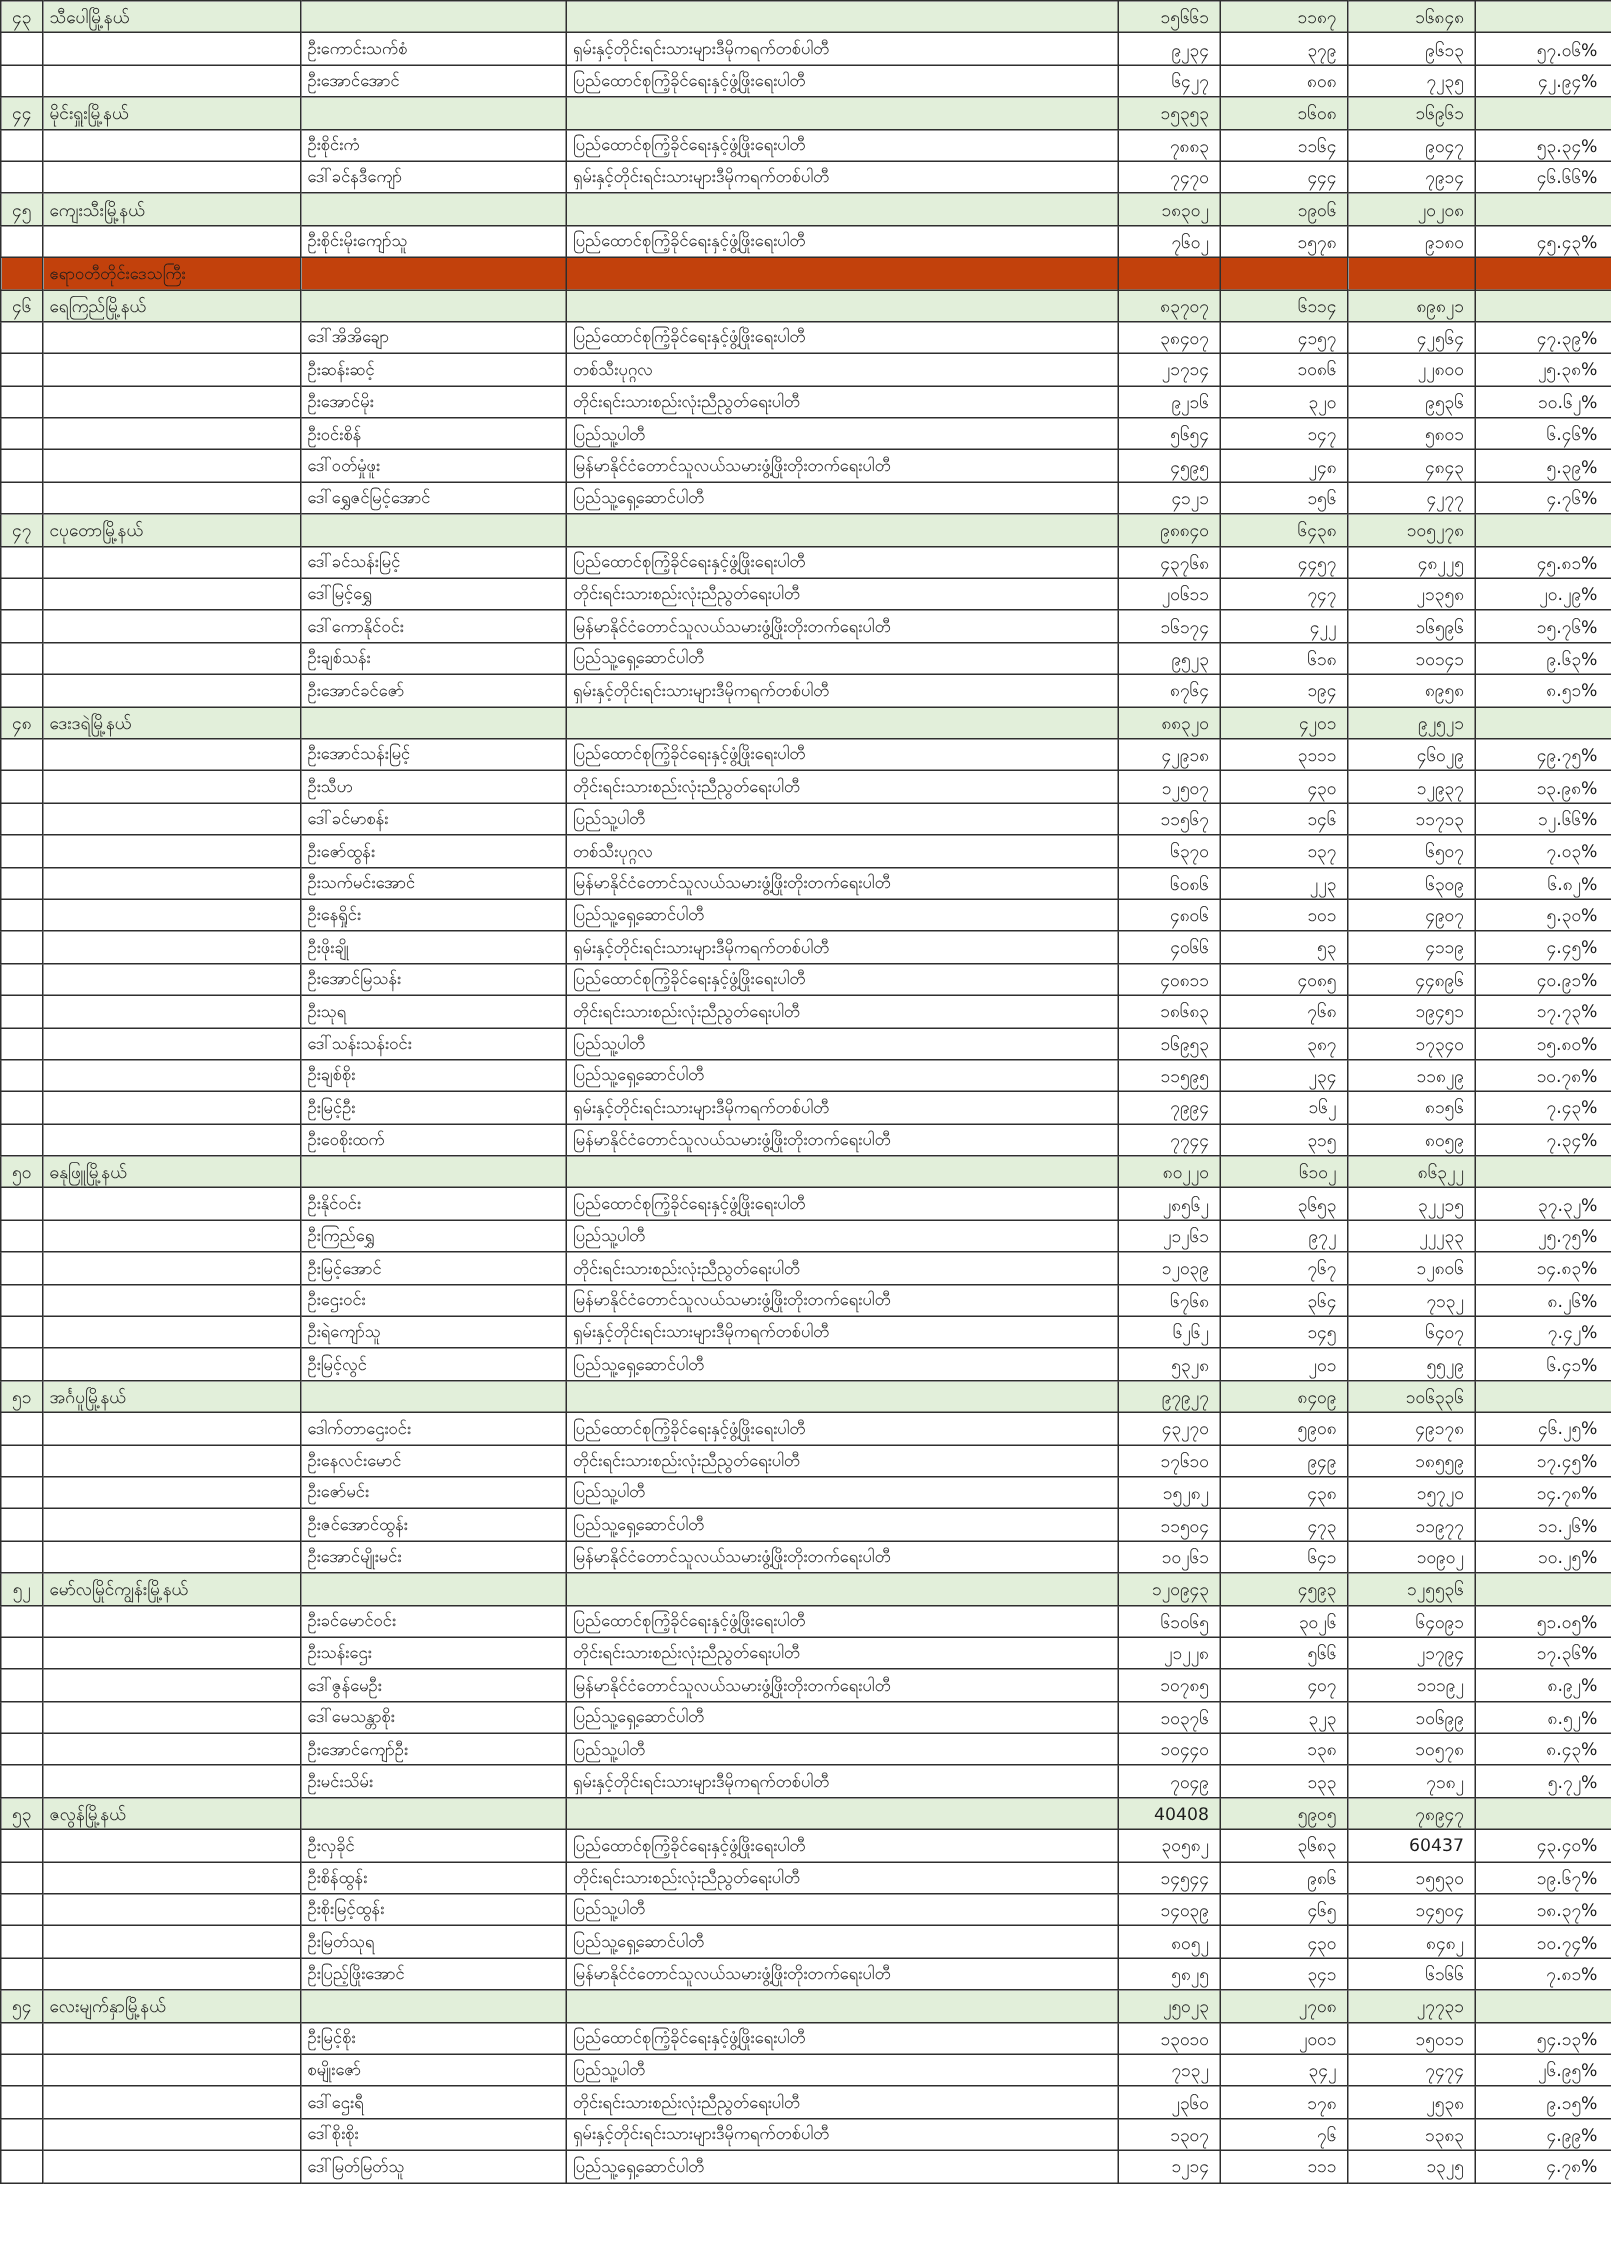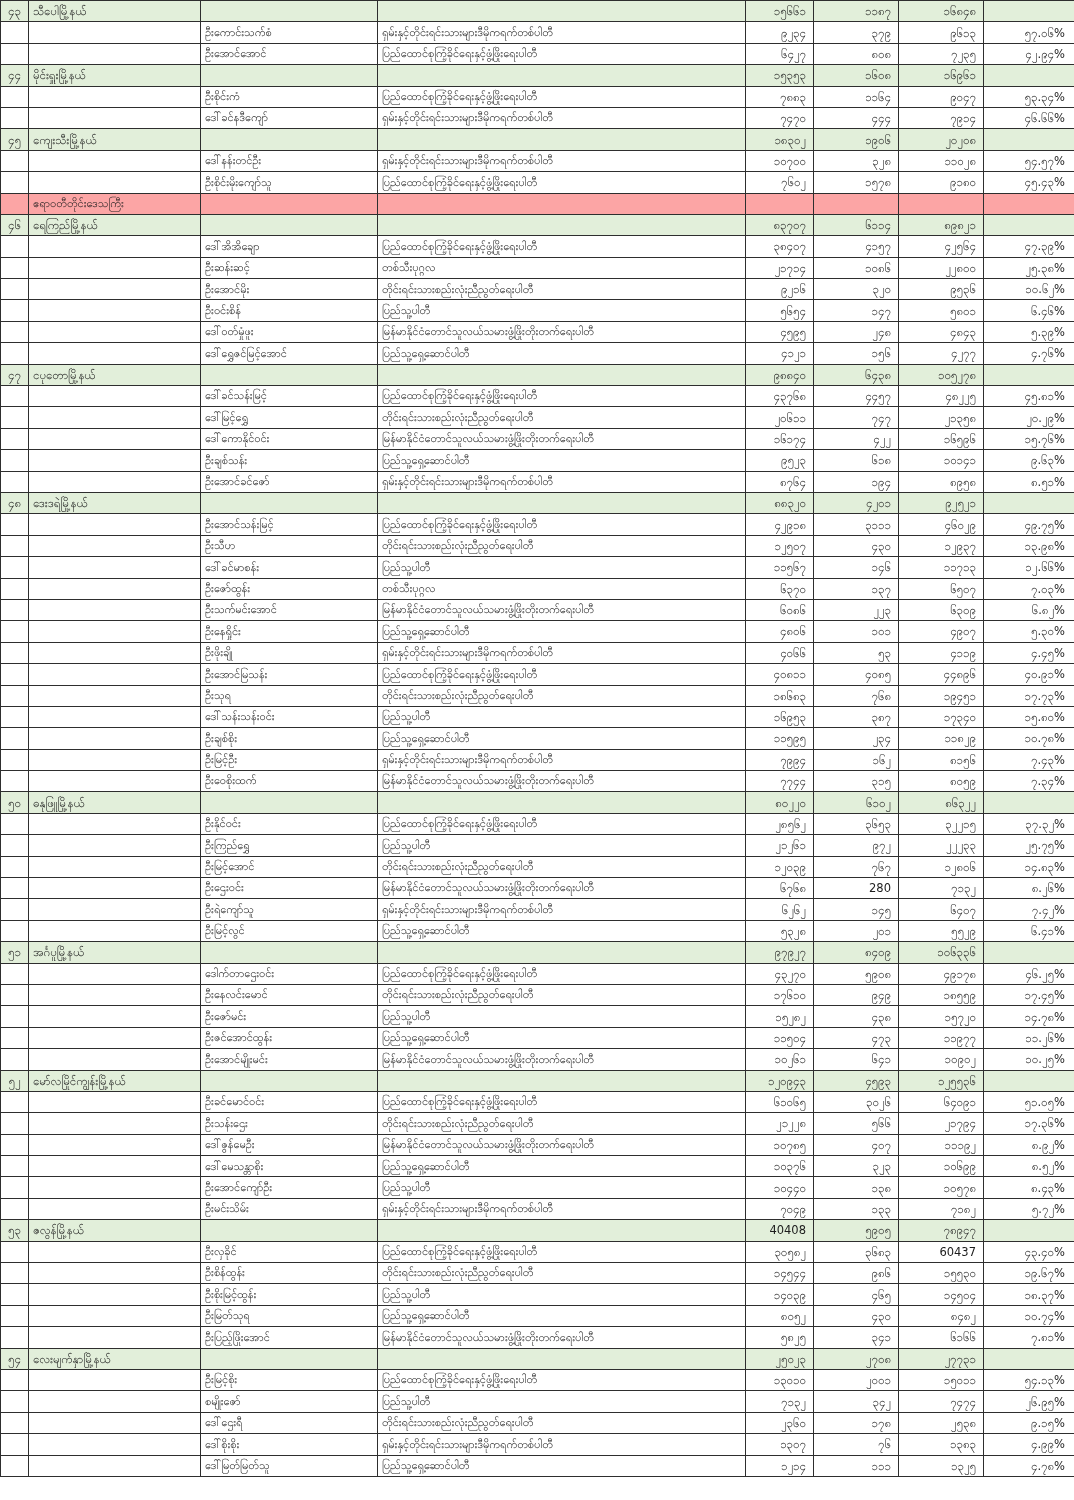"ဒေါ်နန်းတင်ဦး" tr.r-cand { html: <tr> <td></td> <td></td> <td>ဒေါ်နန်းတင်ဦး</td> <td>ရှမ်းနှင့်တိုင်းရင်းသားများဒီမိုကရက်တစ်ပါတီ</td> <td>၁၀၇၀၀</td> <td>၃၂၈</td> <td>၁၁၀၂၈</td> <td>၅၄.၅၇%</td> </tr> -> none }
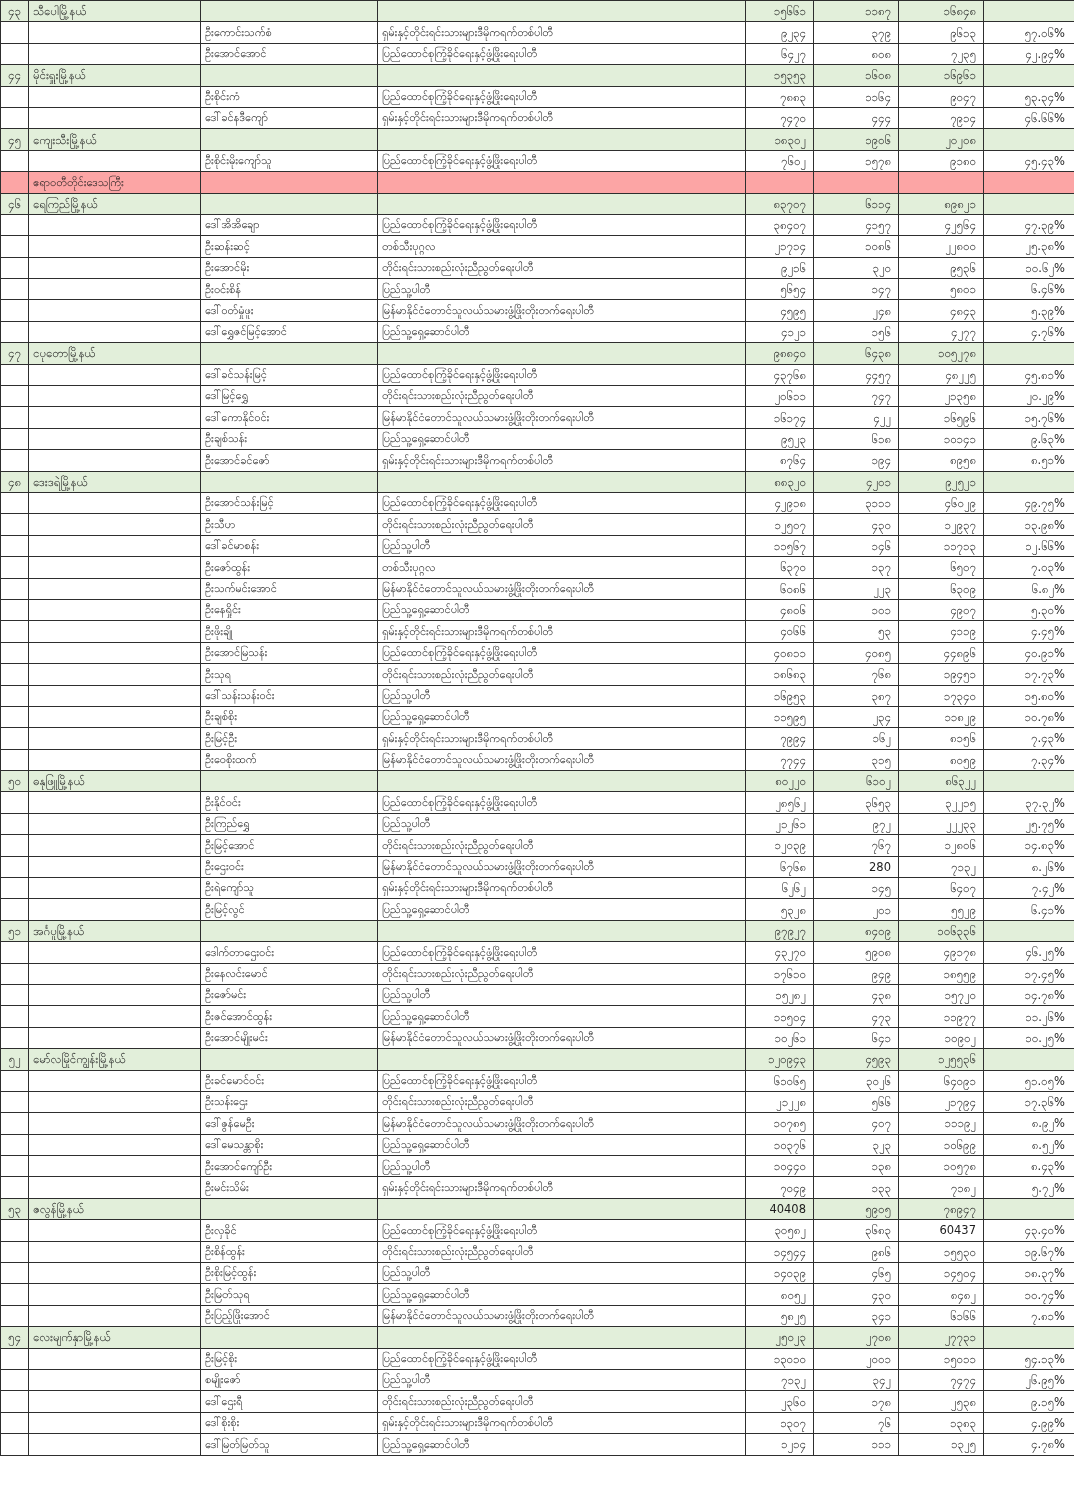"ဧရာဝတီတိုင်းဒေသကြီး" .r-region td { background: #fca5a5 -> #c2410c }
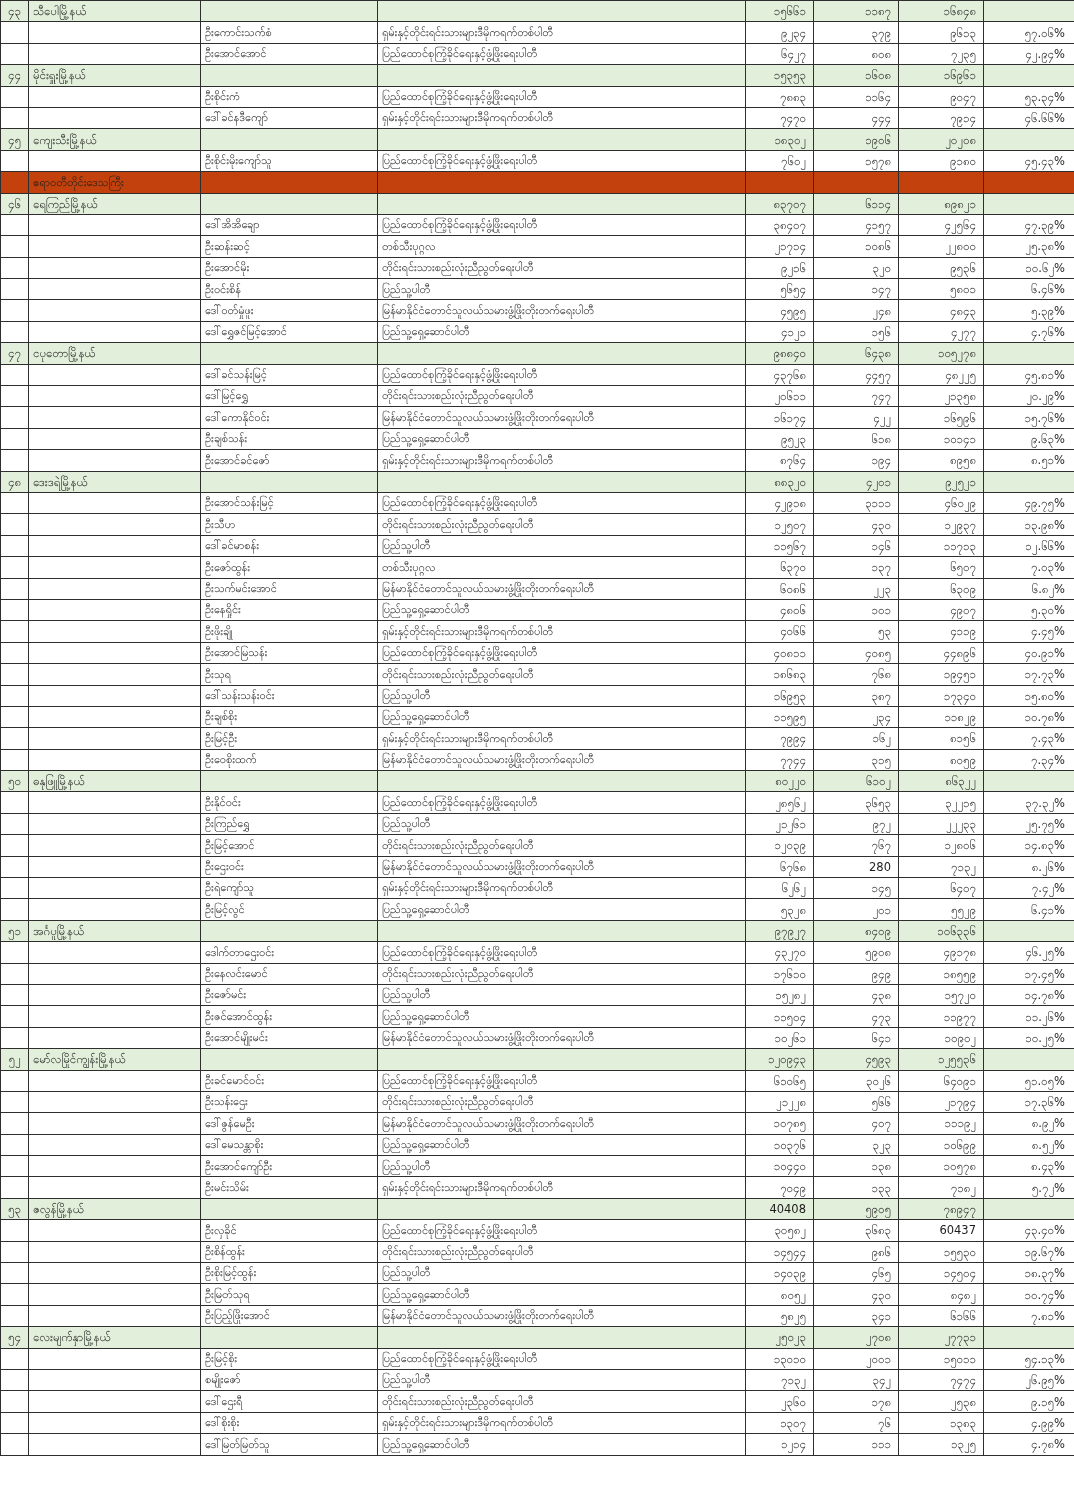"280" td.c-num { text: 280 -> ၃၆၄ }
